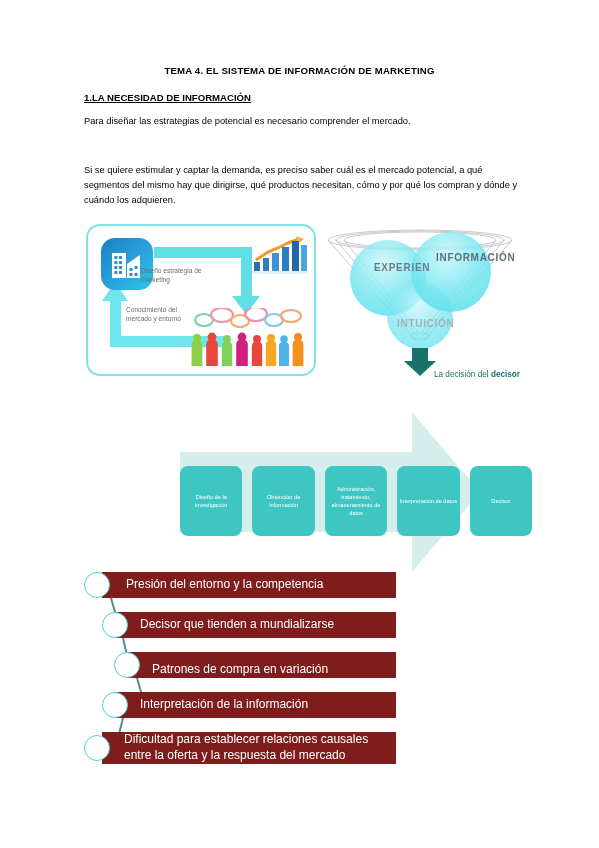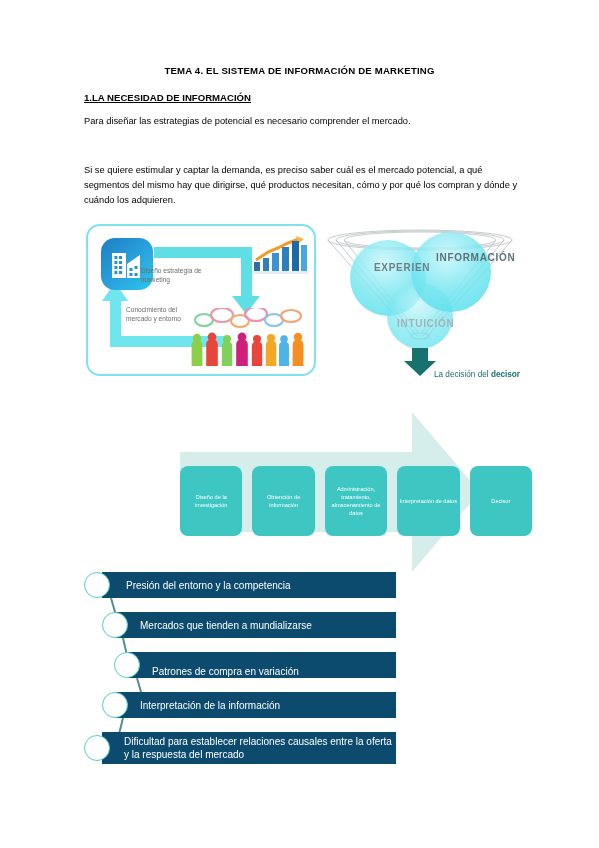"Presión del entorno y la" .list-bar { background: #0c4a6e -> #7f1d1d; font-size: 10px -> 12px }
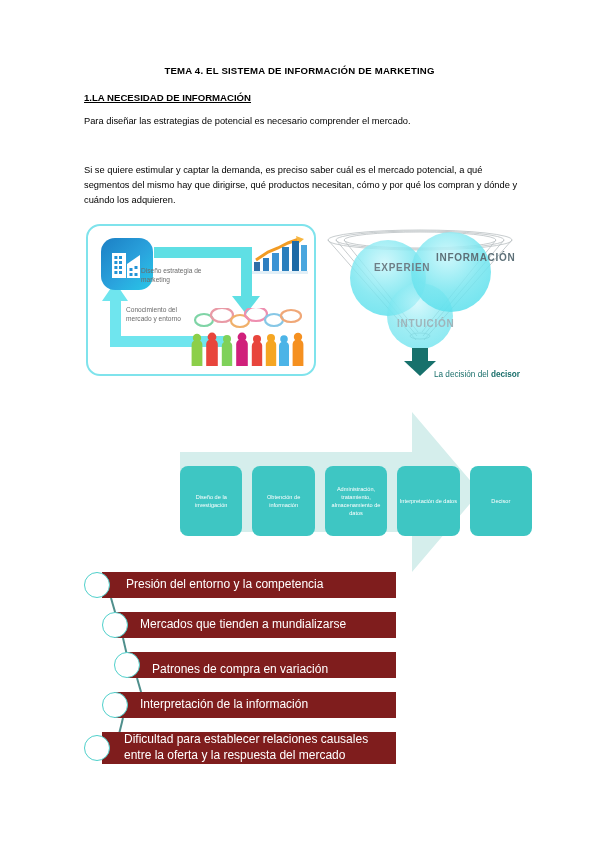"Mercados que tienden a mundializarse" span { text: Mercados -> Decisor }
